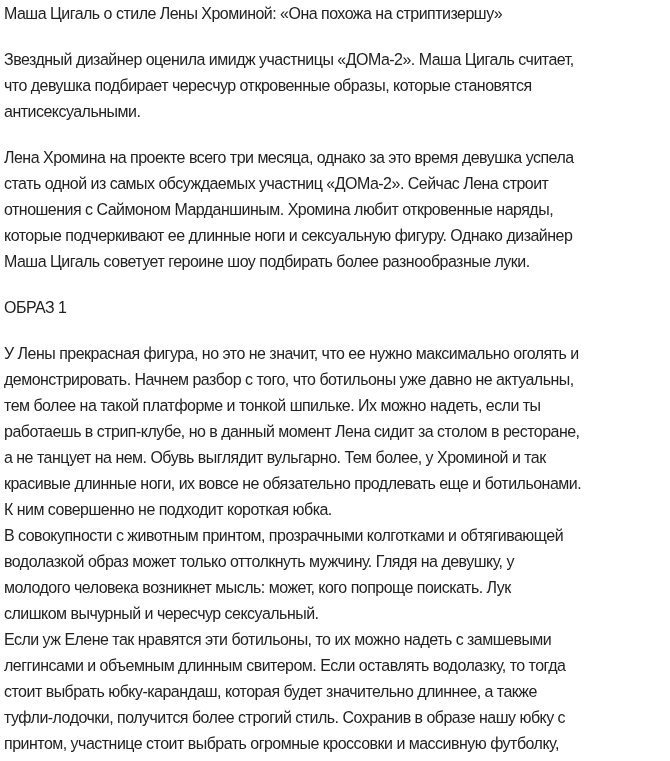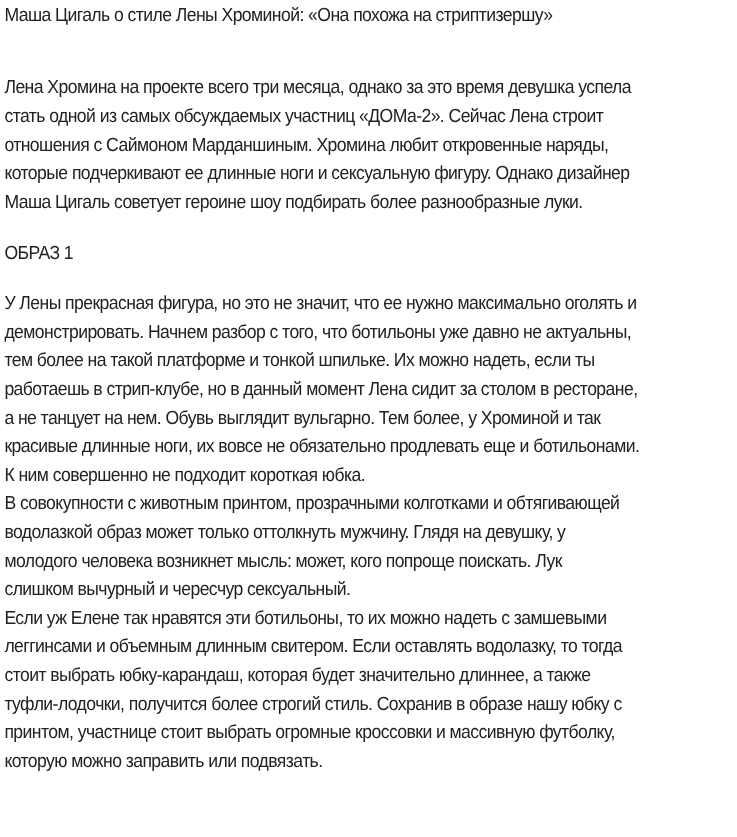"Звездный дизайнер оценила имидж" div.para { html: none -> <div> <div>Звездный дизайнер оценила имидж участницы «ДОМа-2». Маша Цигаль считает,</div> <div>что девушка подбирает чересчур откровенные образы, которые становятся</div> <div>антисексуальными.</div> </div> }
